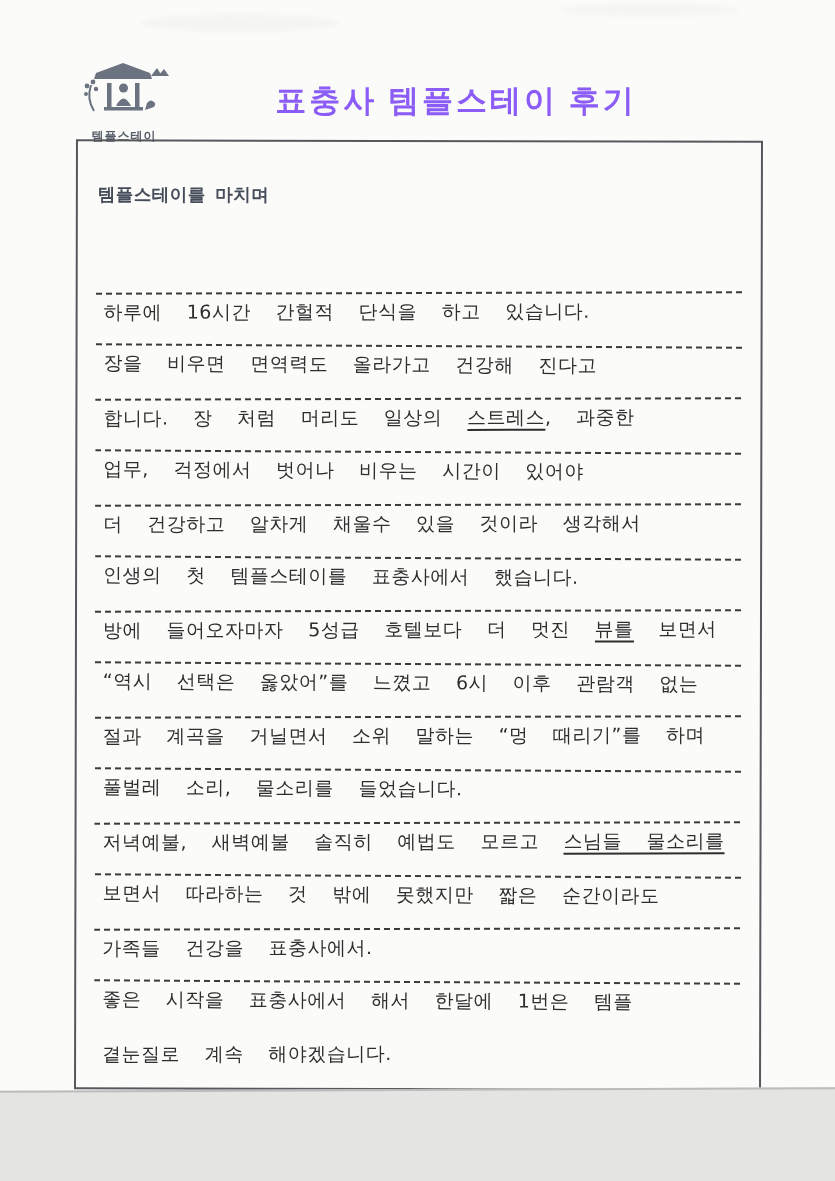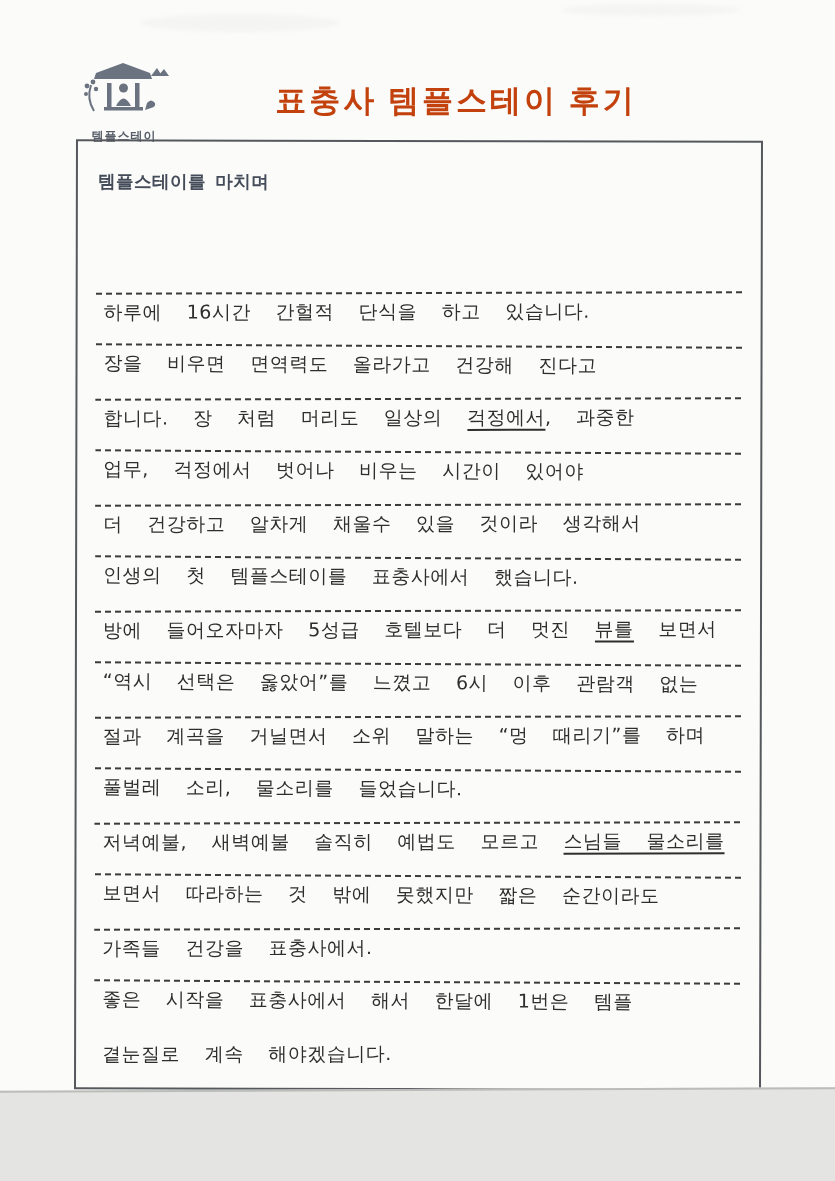"표충사 템플스테이 후기" .title { color: #c2410c -> #8b5cf6 }
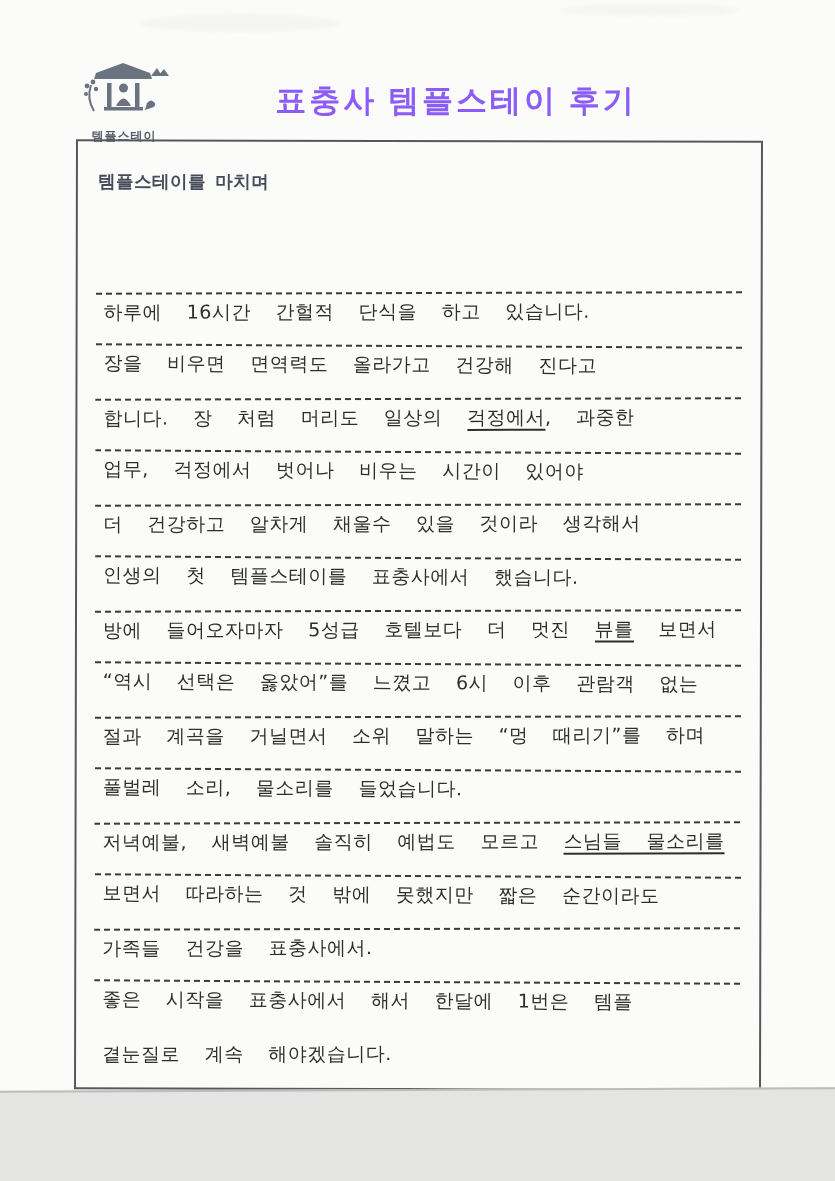"템플스테이를 마치며" .form-heading { top: 28px -> 41px }
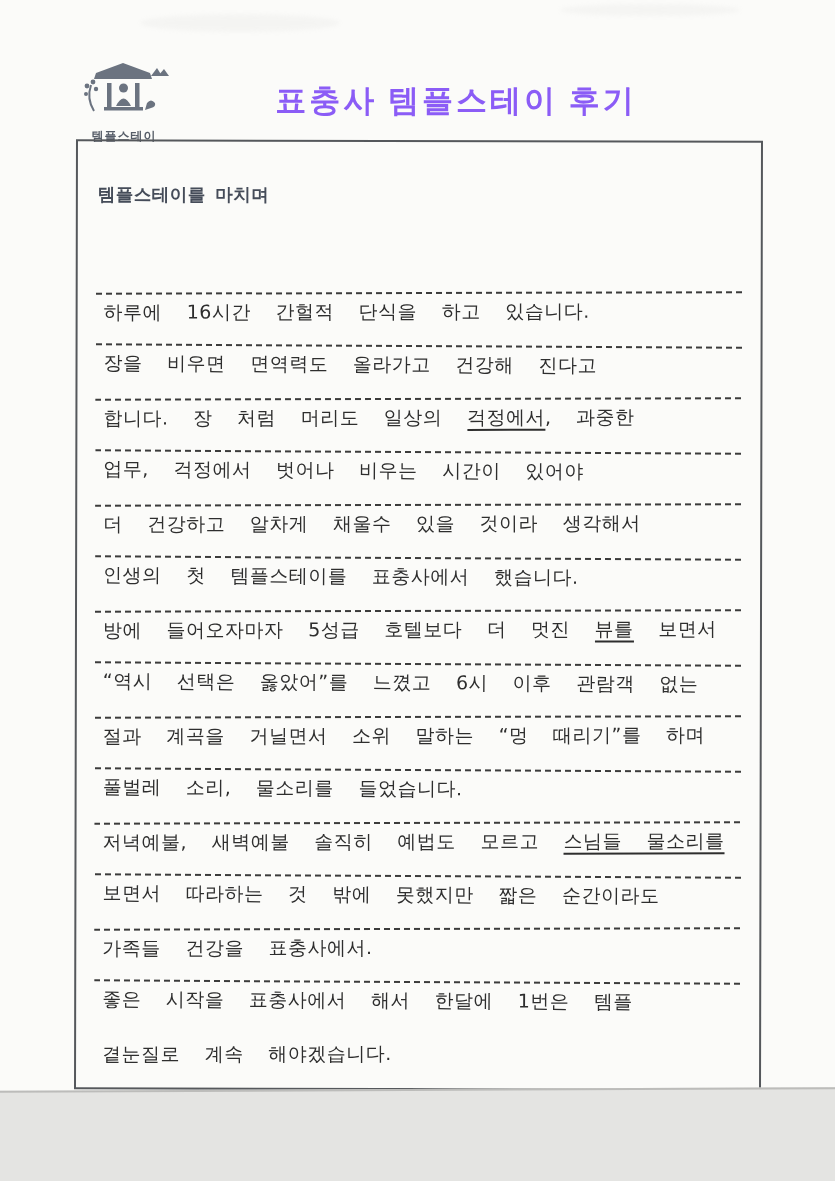"걱정에서" span.u { text: 걱정에서 -> 스트레스 }
